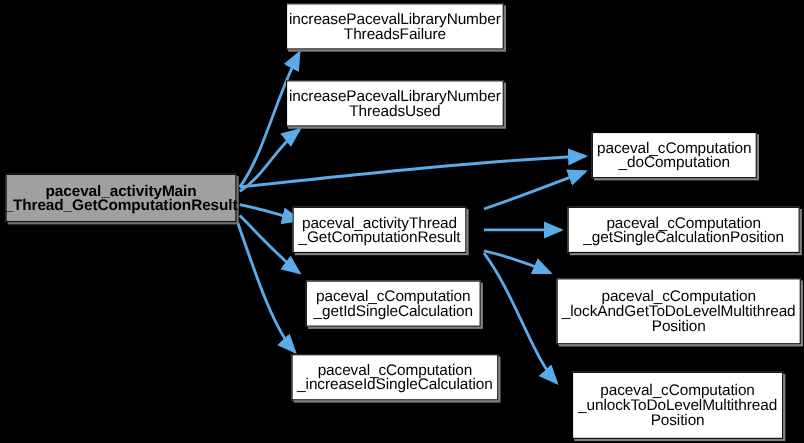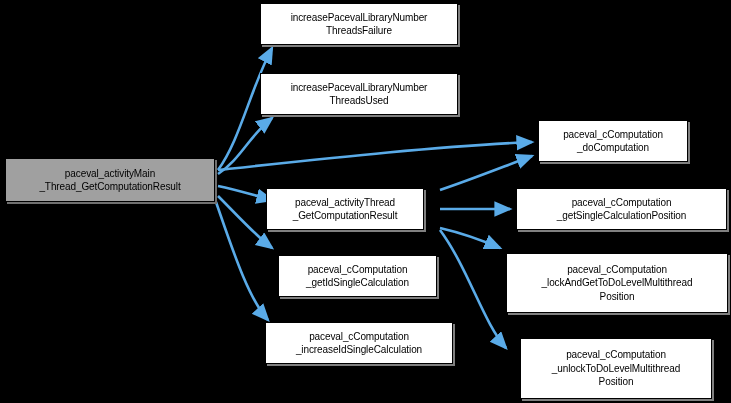"increasePacevalLibraryNumber" .node { font-size: 10px -> 14px }
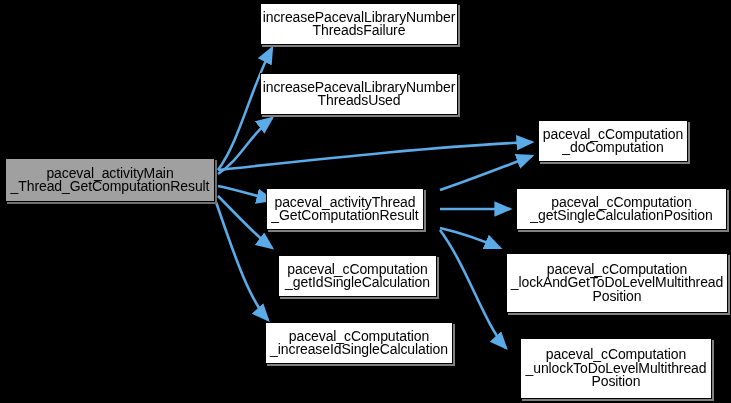"paceval_activityMain" div.node { font-weight: none -> bold }
